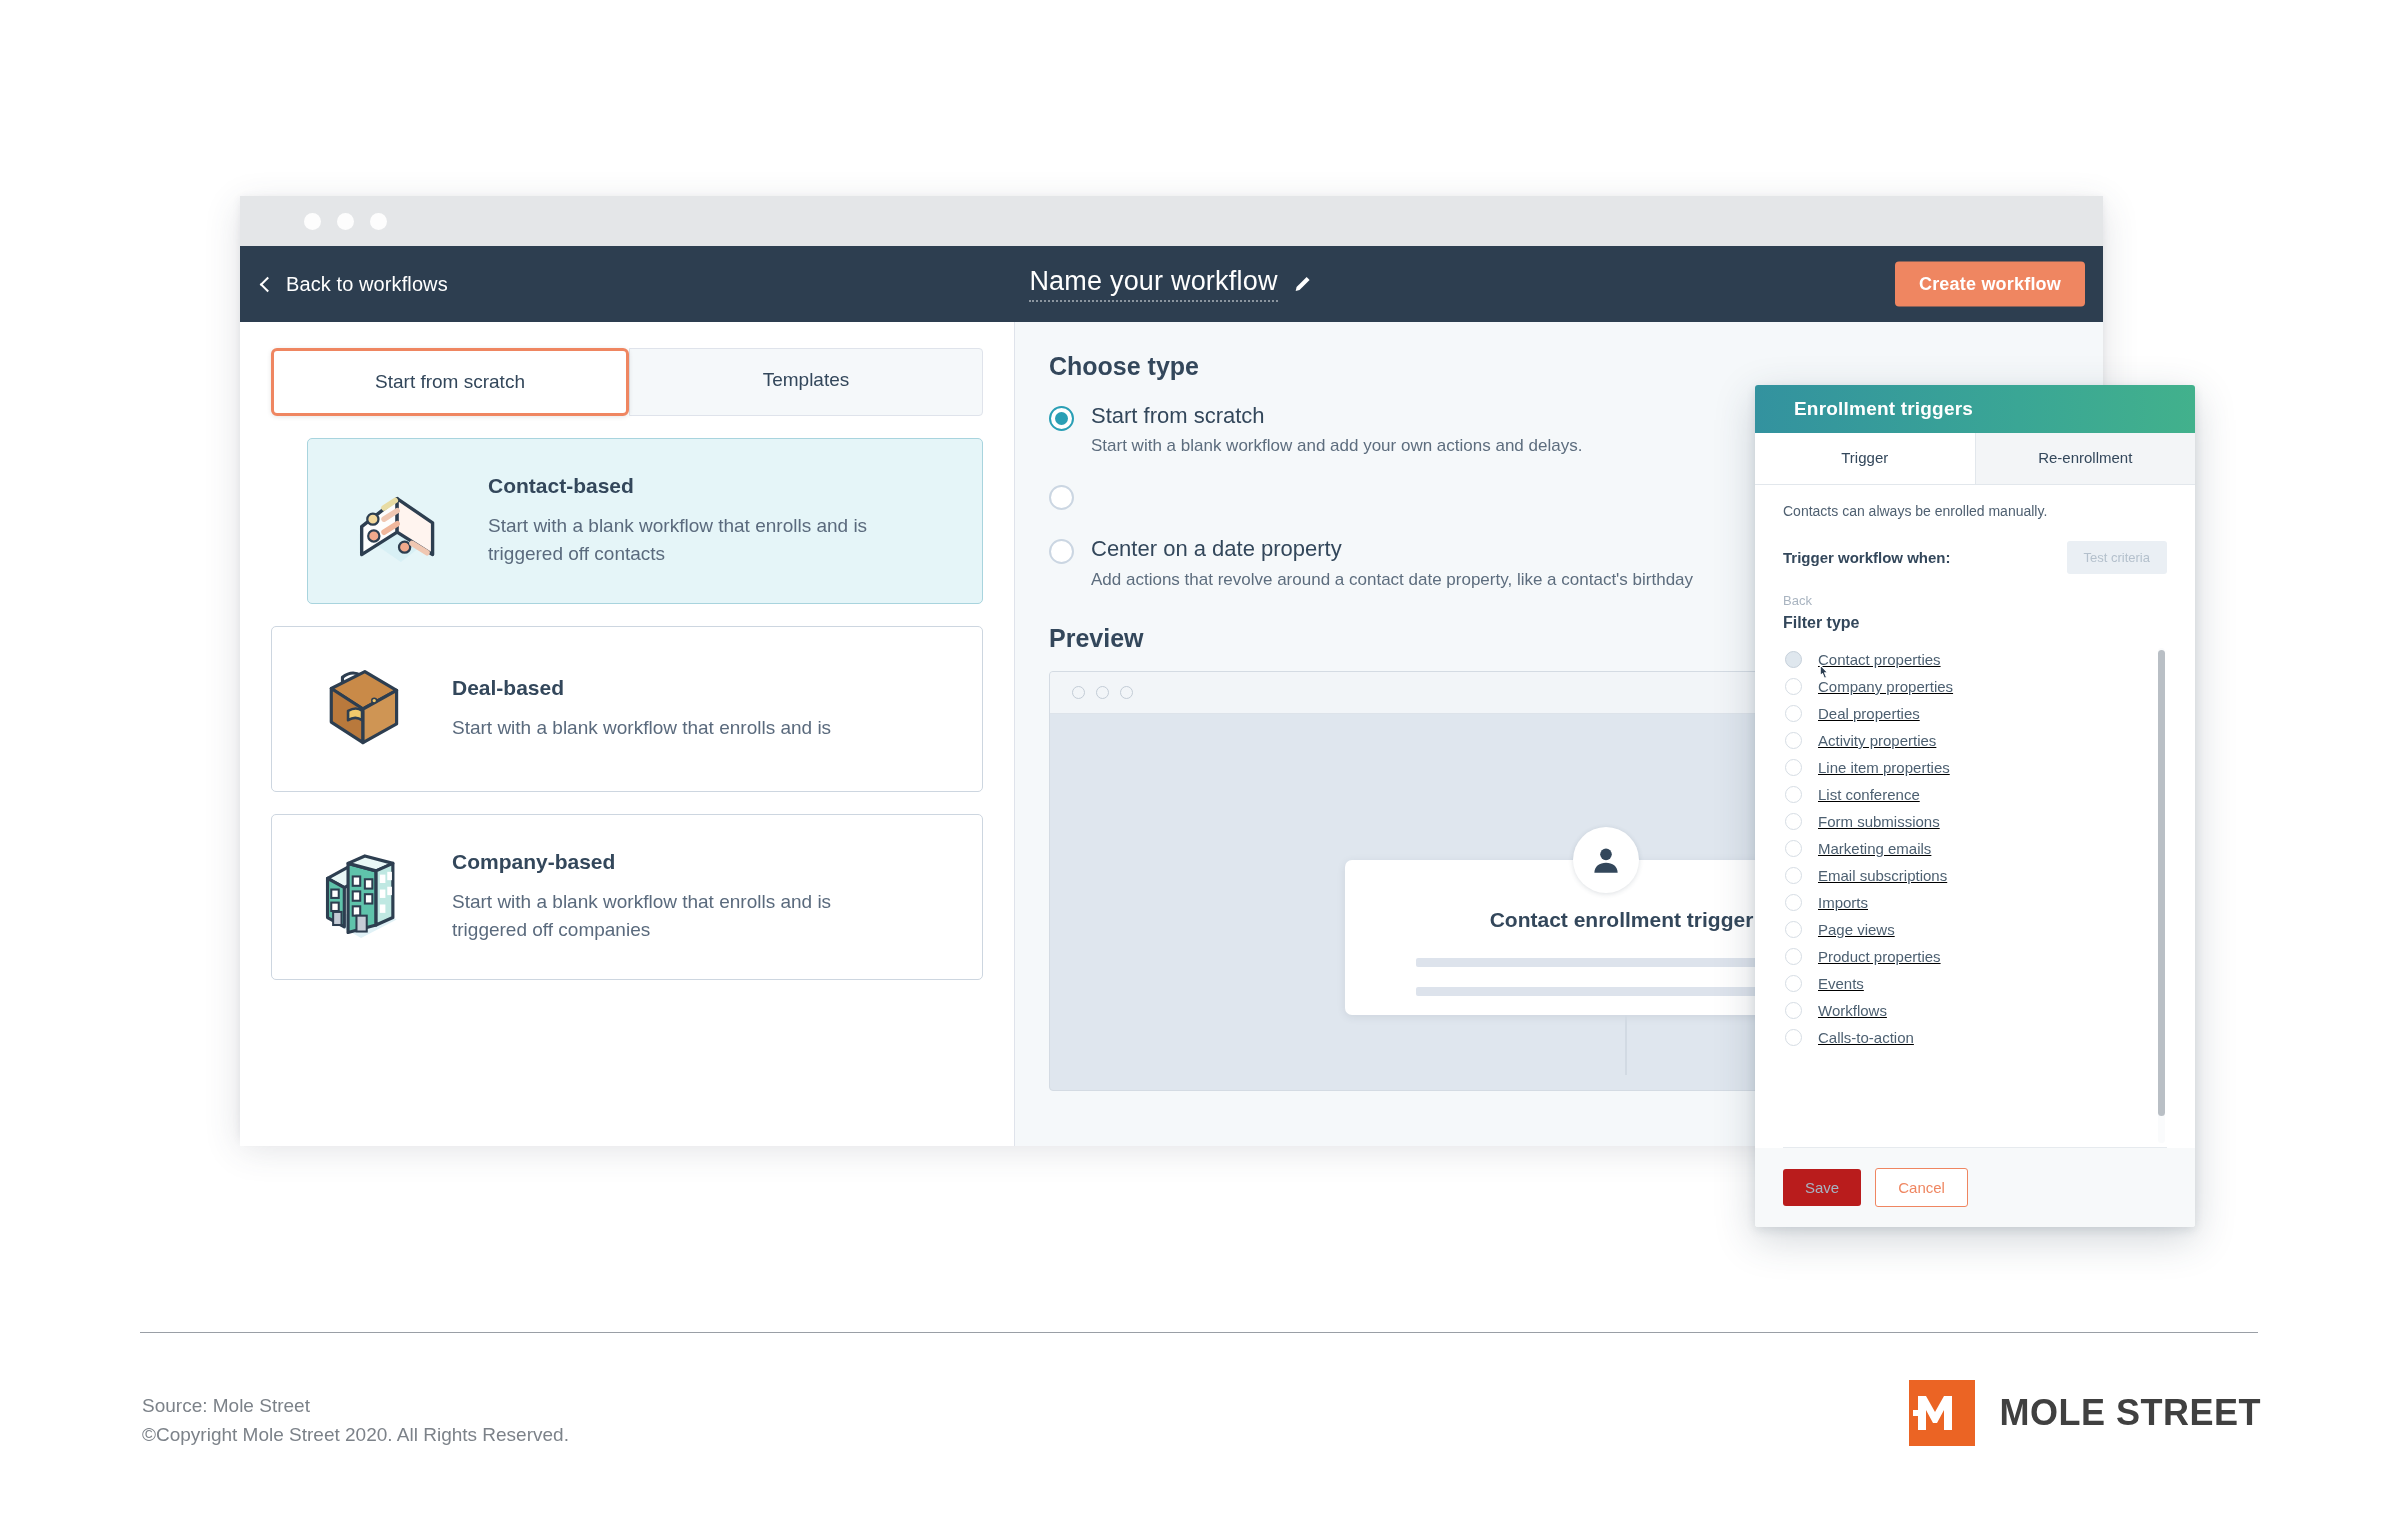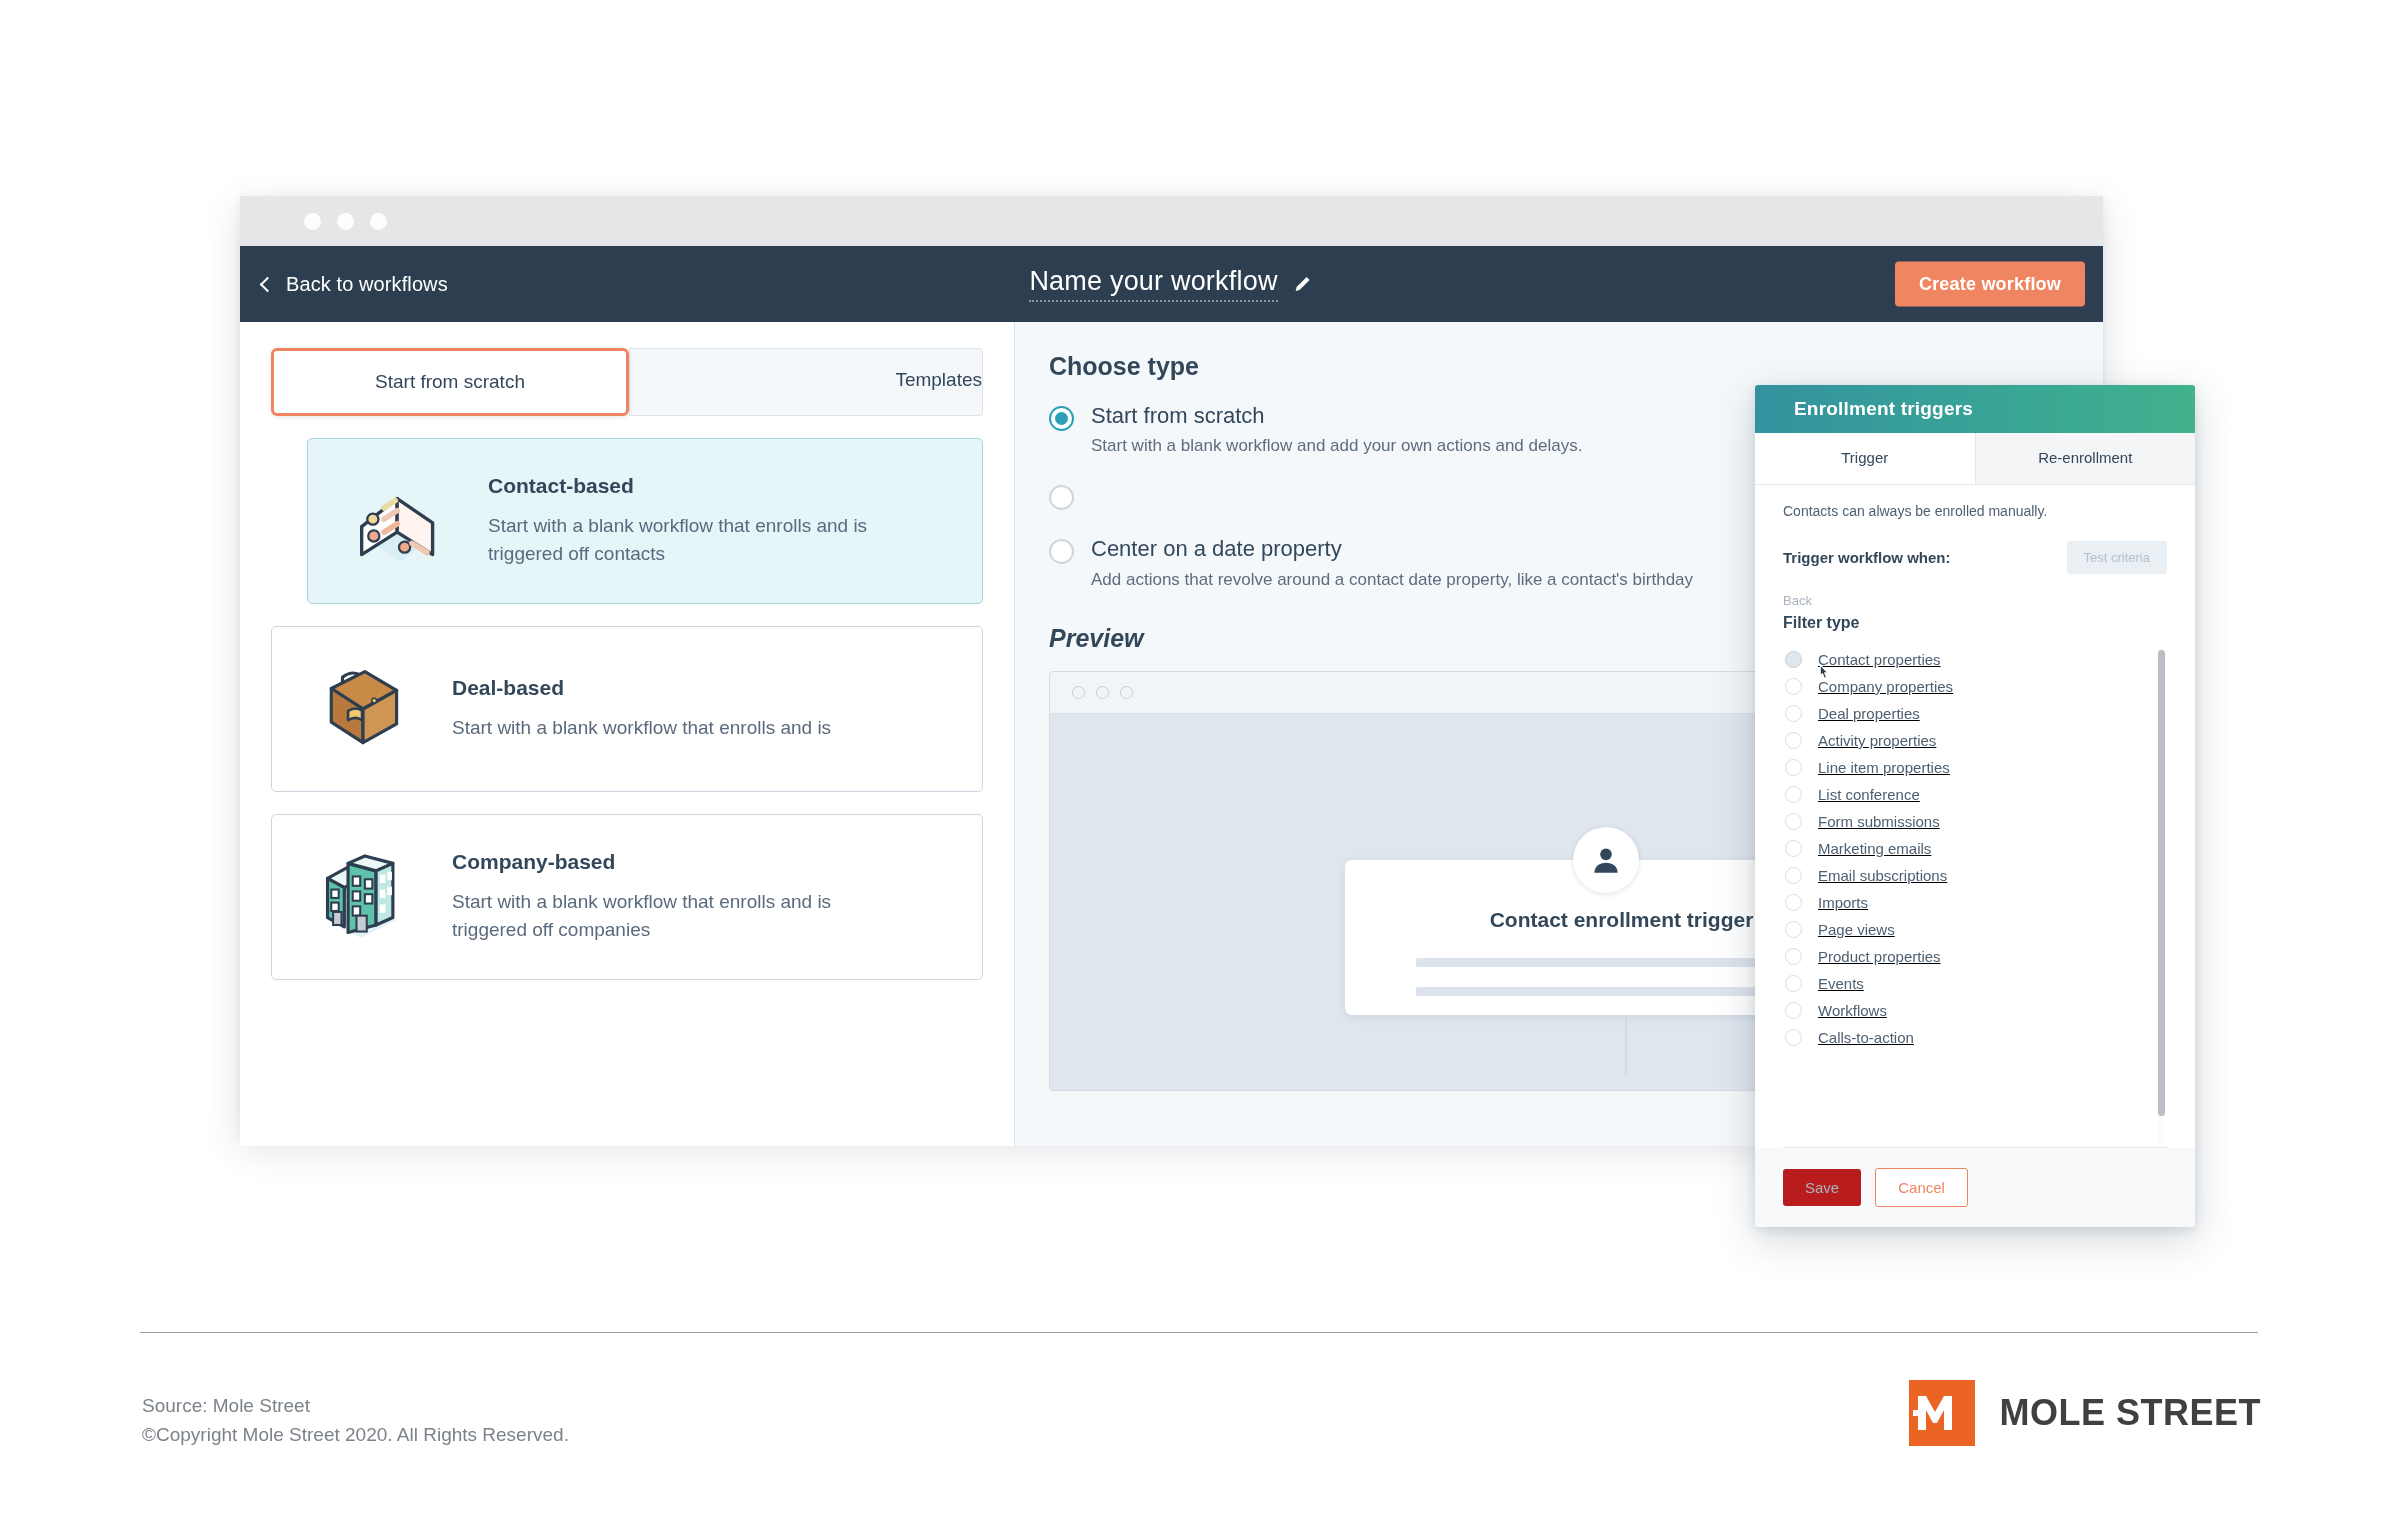"Templates" .tab:not(.active) { text-align: right -> none }
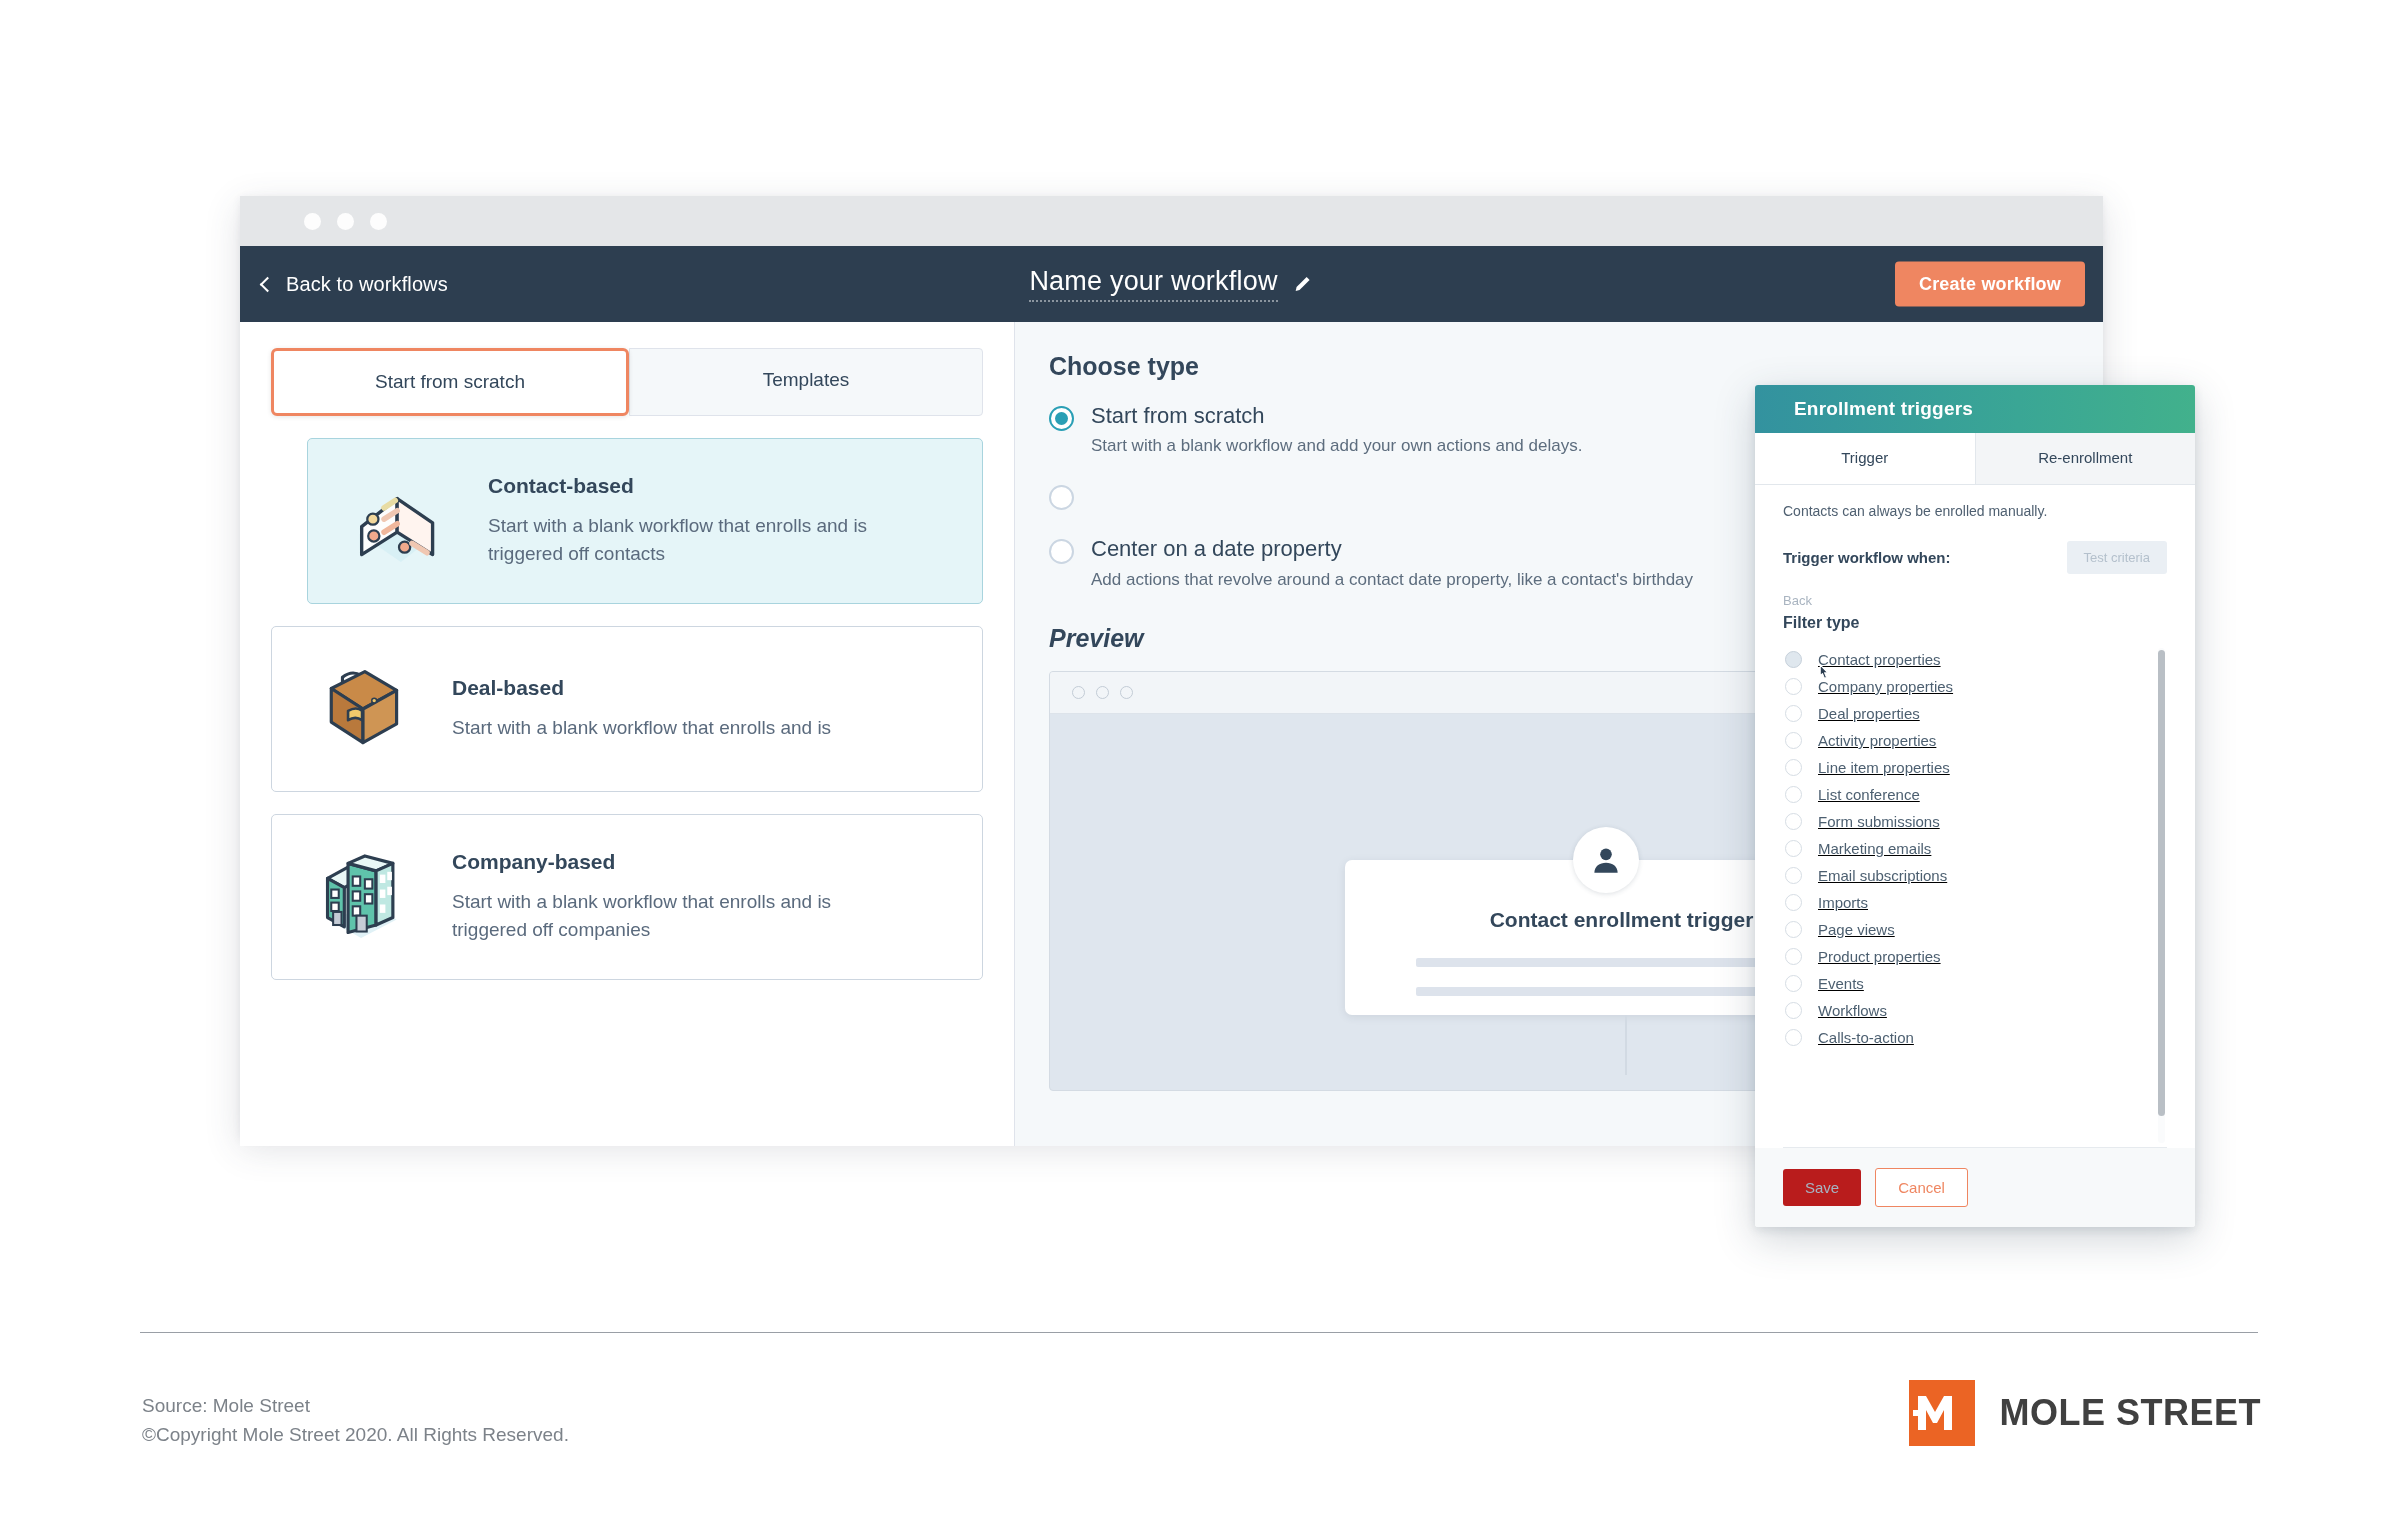"Preview" .preview-title { font-style: italic -> none }
